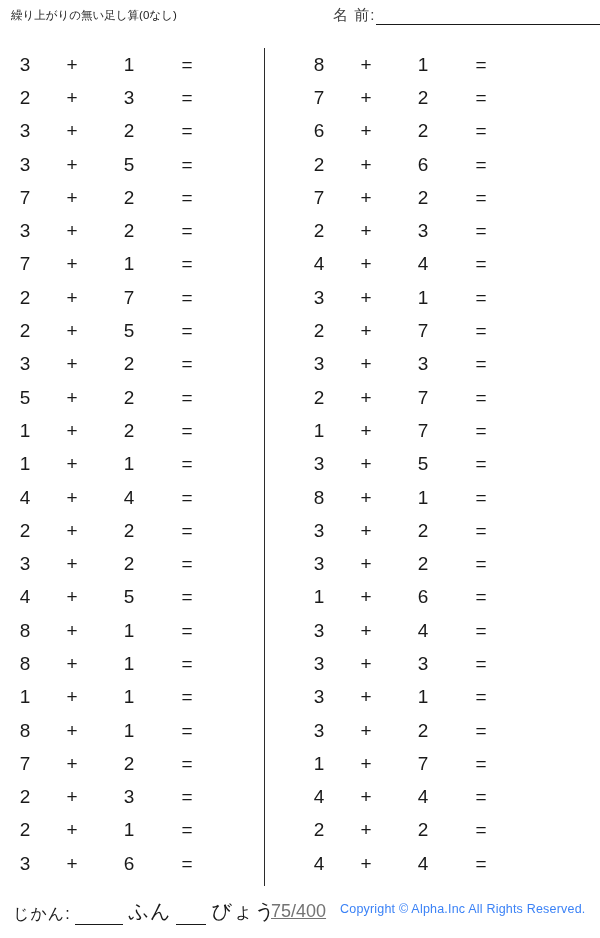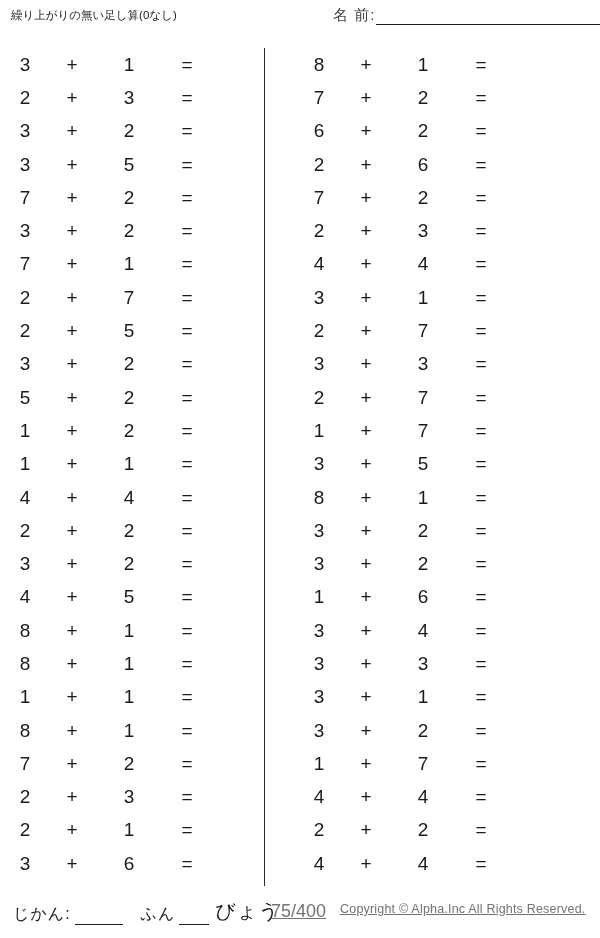"ふん" .time-unit1 { font-size: 16px -> 20px; margin-left: 14px -> 2px }
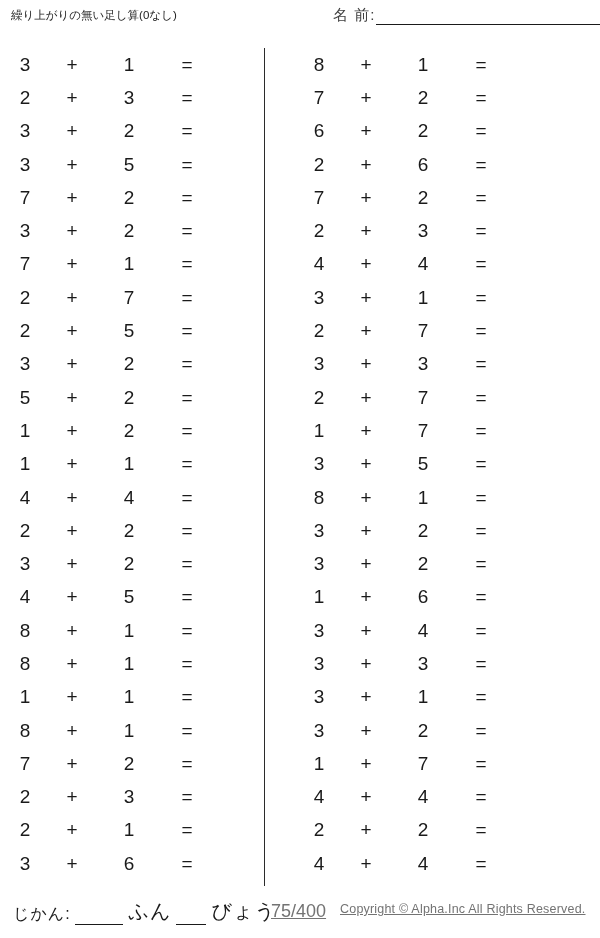"Copyright © Alpha.Inc All Rights" .copyright { color: #737373 -> #3b82f6; text-decoration: underline -> none }
